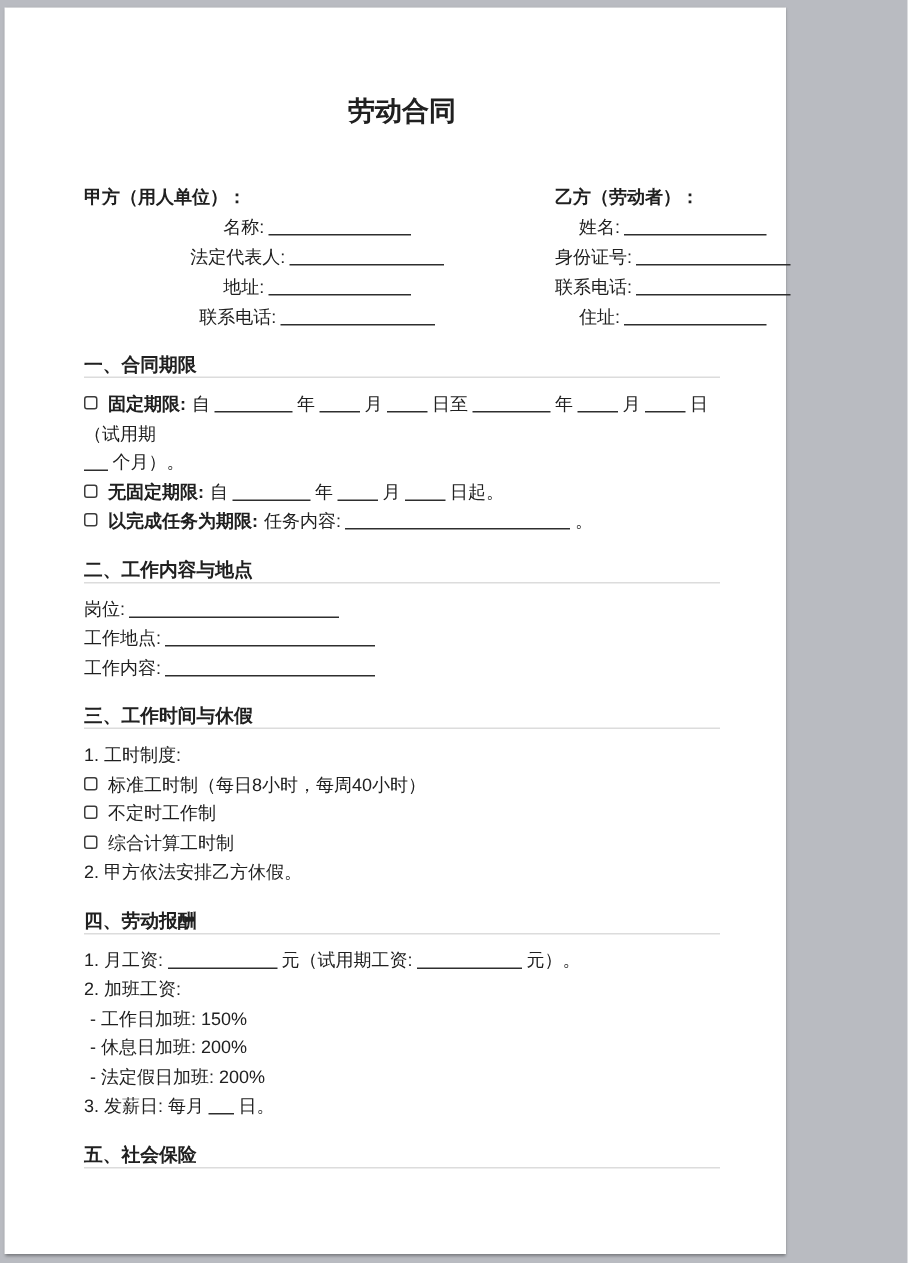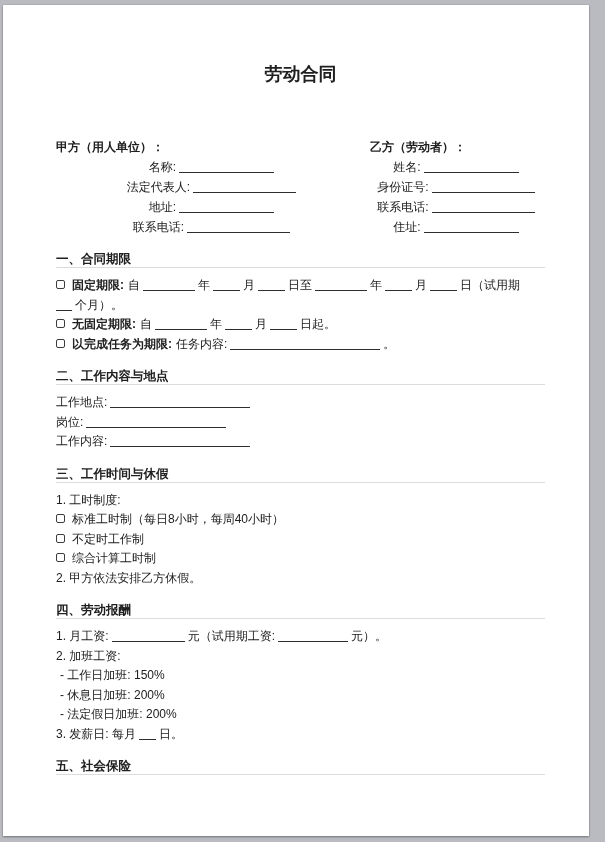"劳动合同" .page { width: 586px -> 521px }
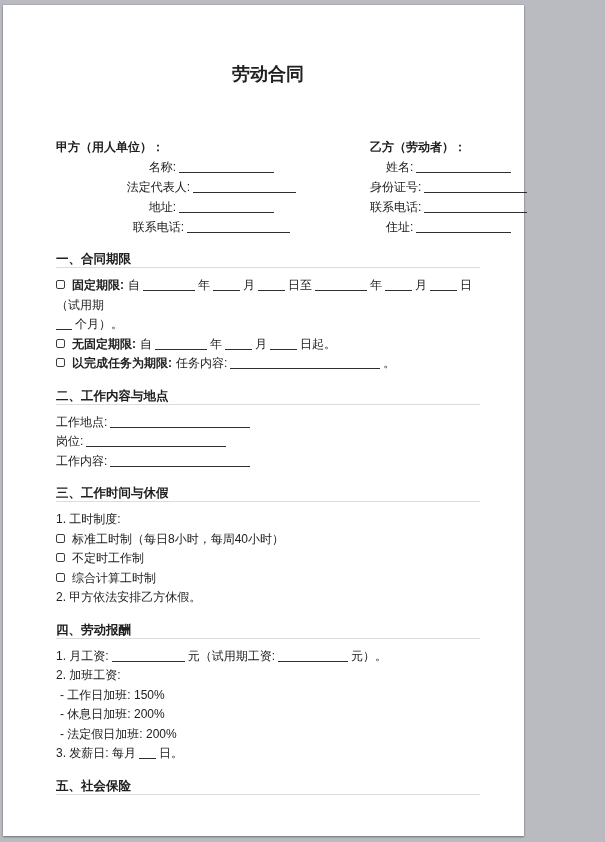"甲方（用人单位）：" .parties { margin-top: 52px -> 36px }
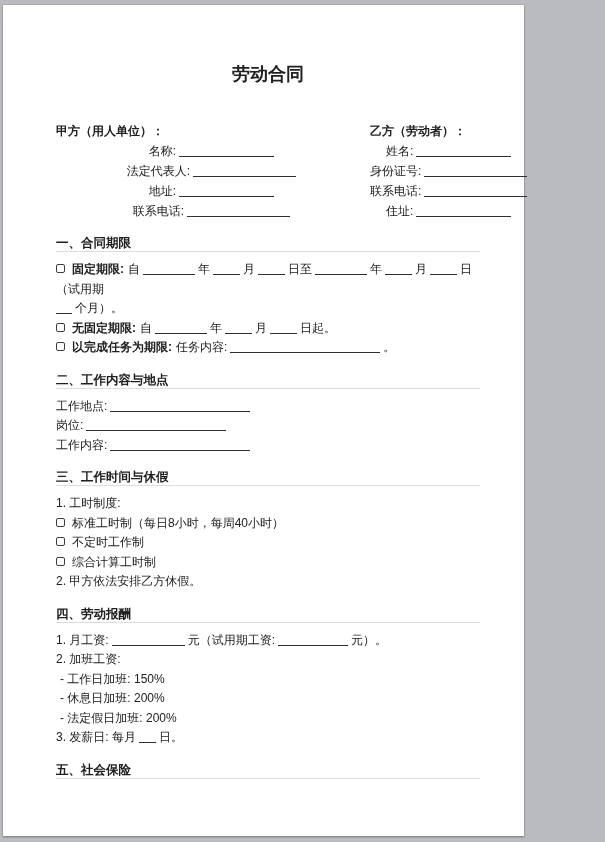"工作地点:" div.row { order: before "岗位:" -> after "岗位:" }
